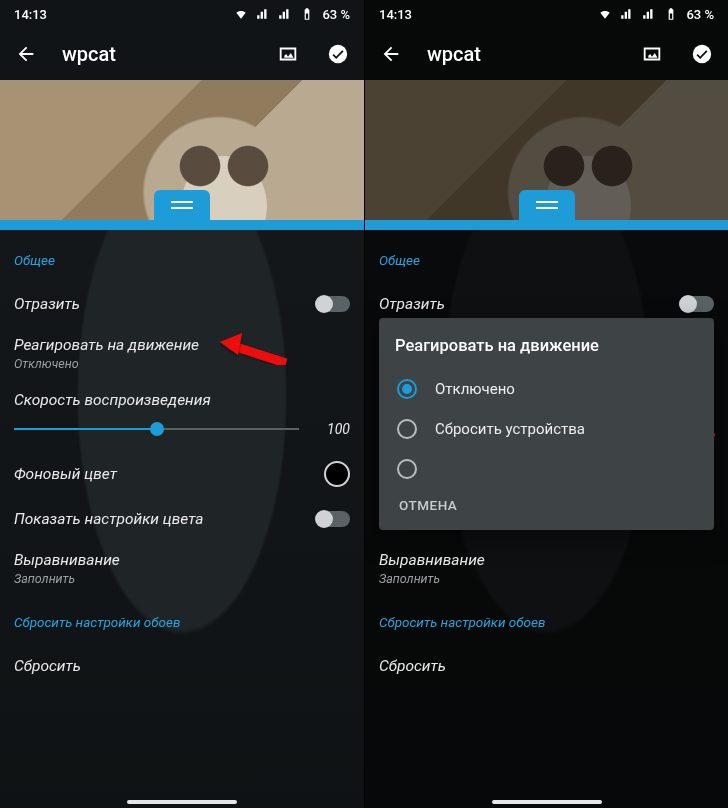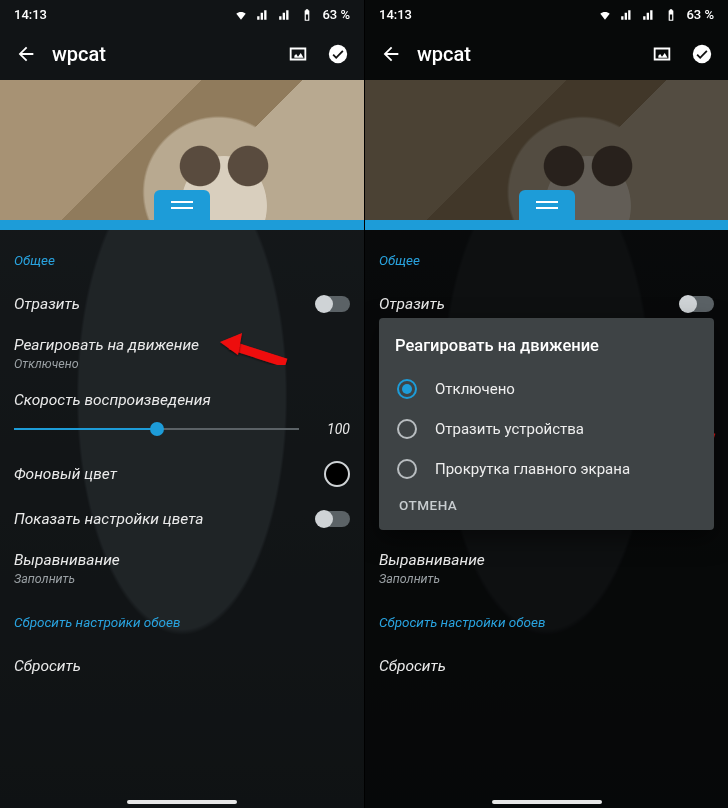"63 %" .statusbar .icons { align-items: flex-end -> center }
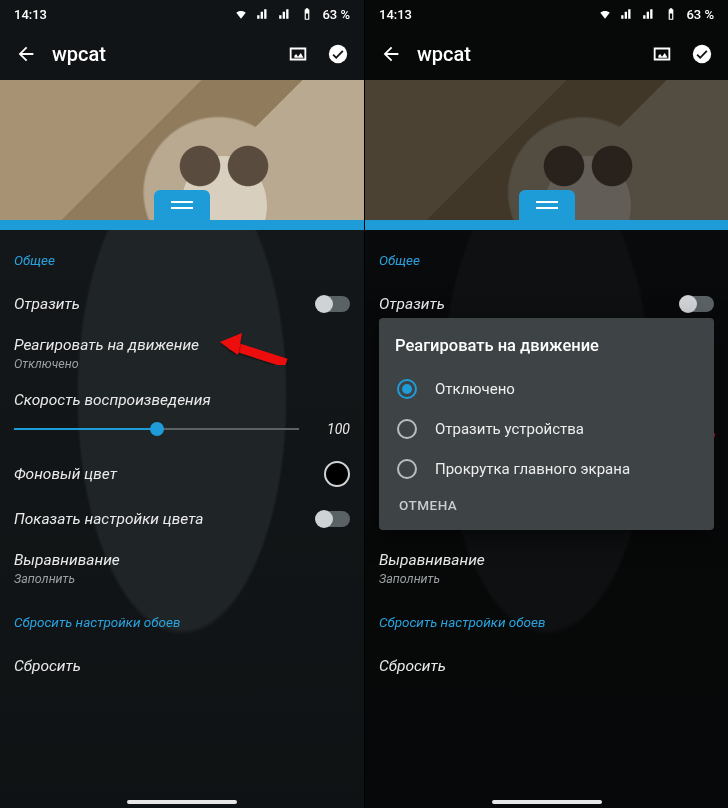"wpcat" .toolbar { gap: 12px -> 22px }
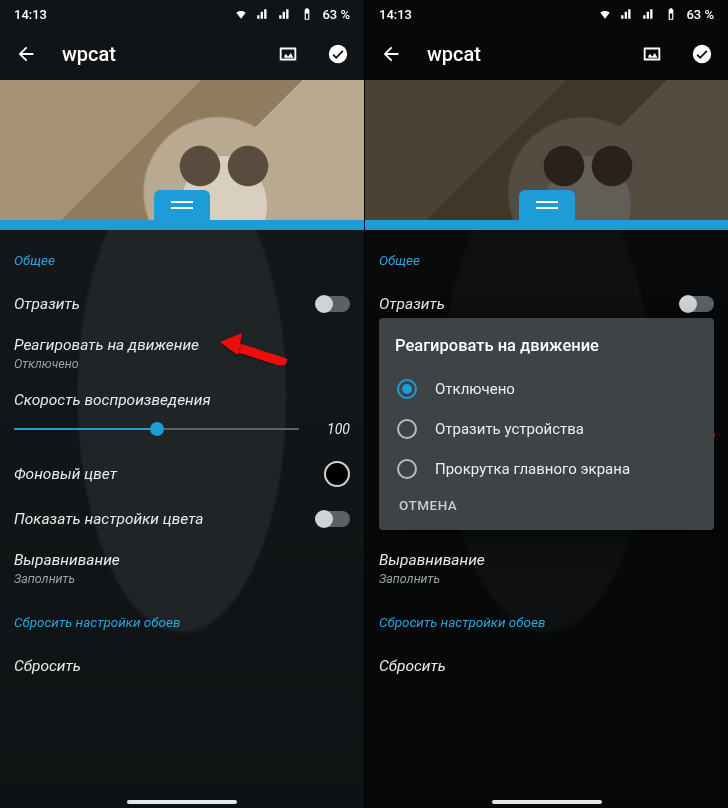"Отразить устройства" span { text: Отразить -> Сбросить }
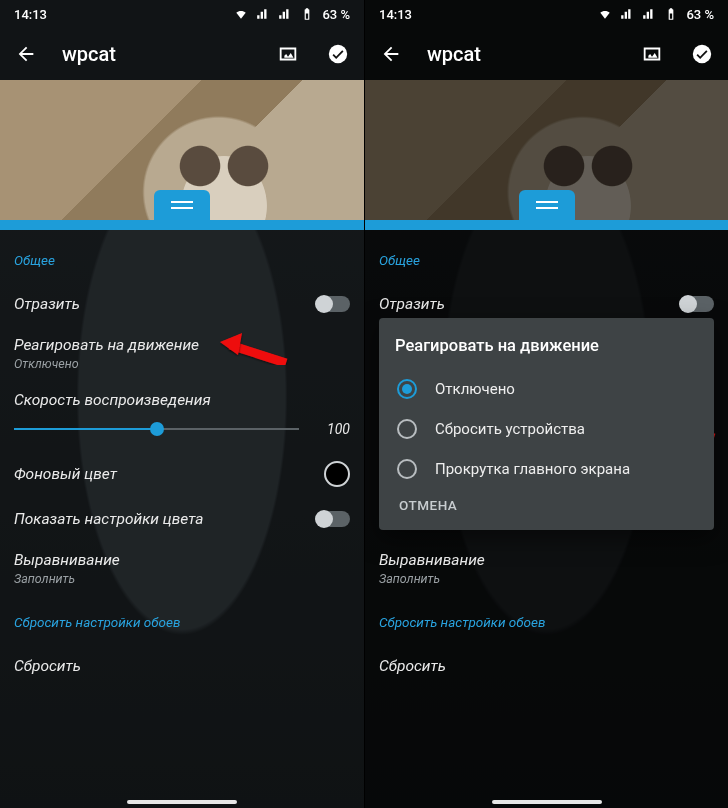"Прокрутка главного экрана" span { html: <span>Прокрутка главного экрана</span> -> none }
